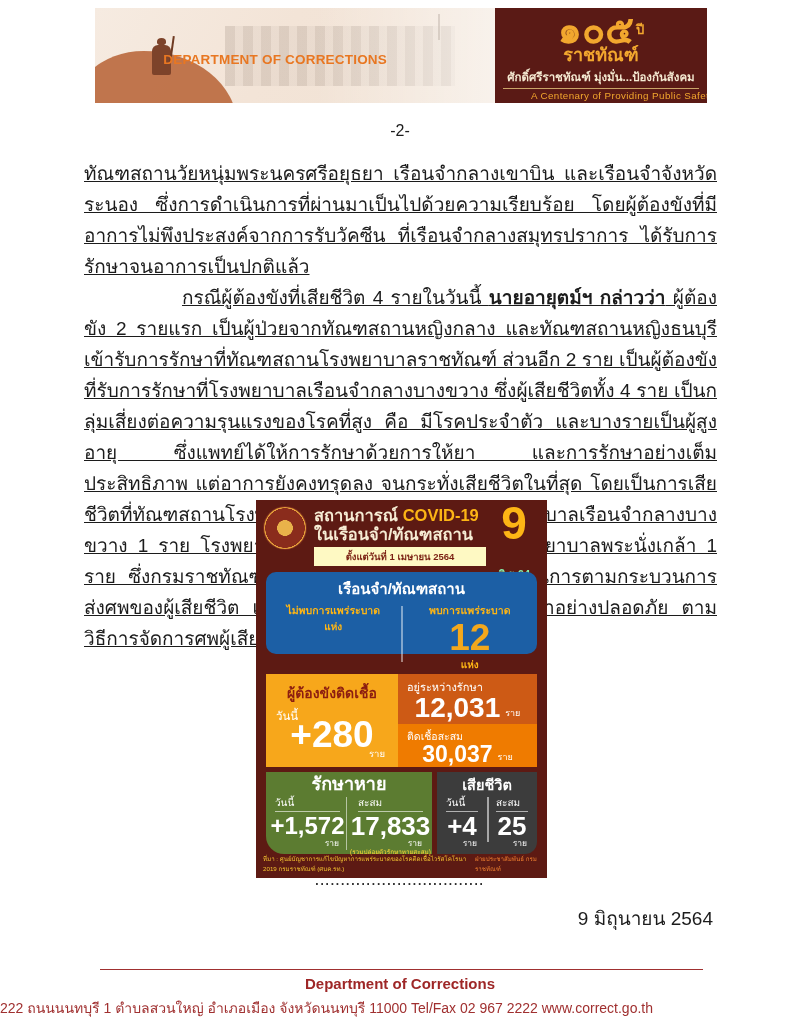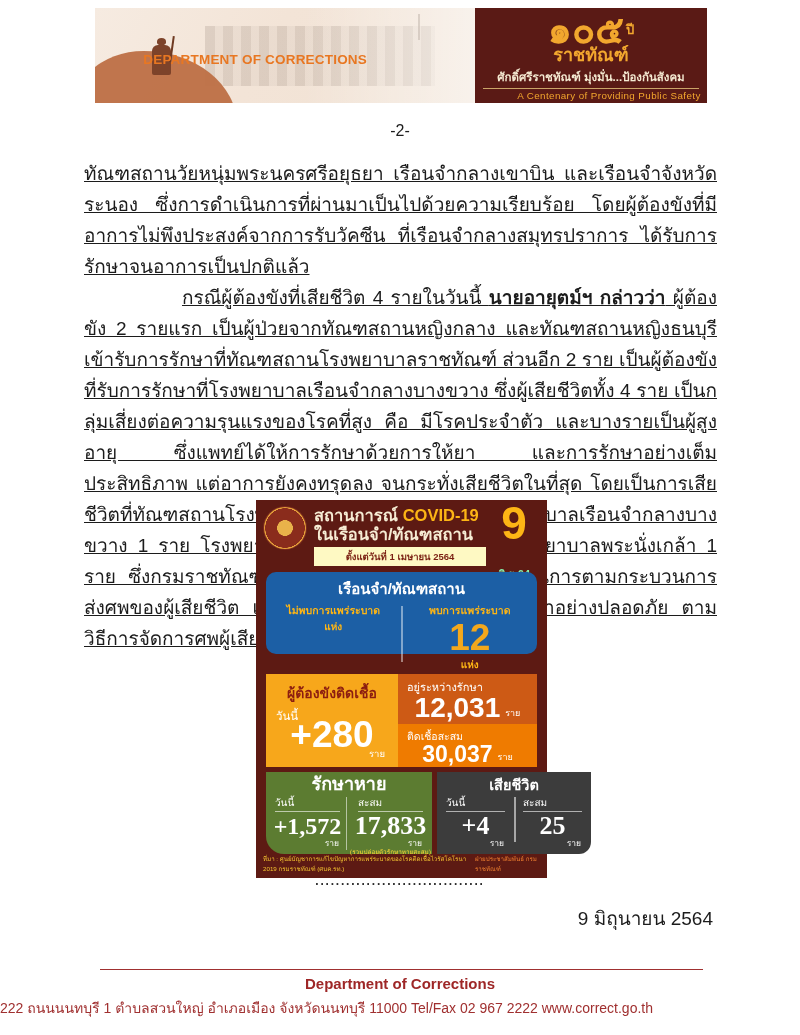"๑๐๕ ปี" .banner-panel { width: 232px -> 212px }
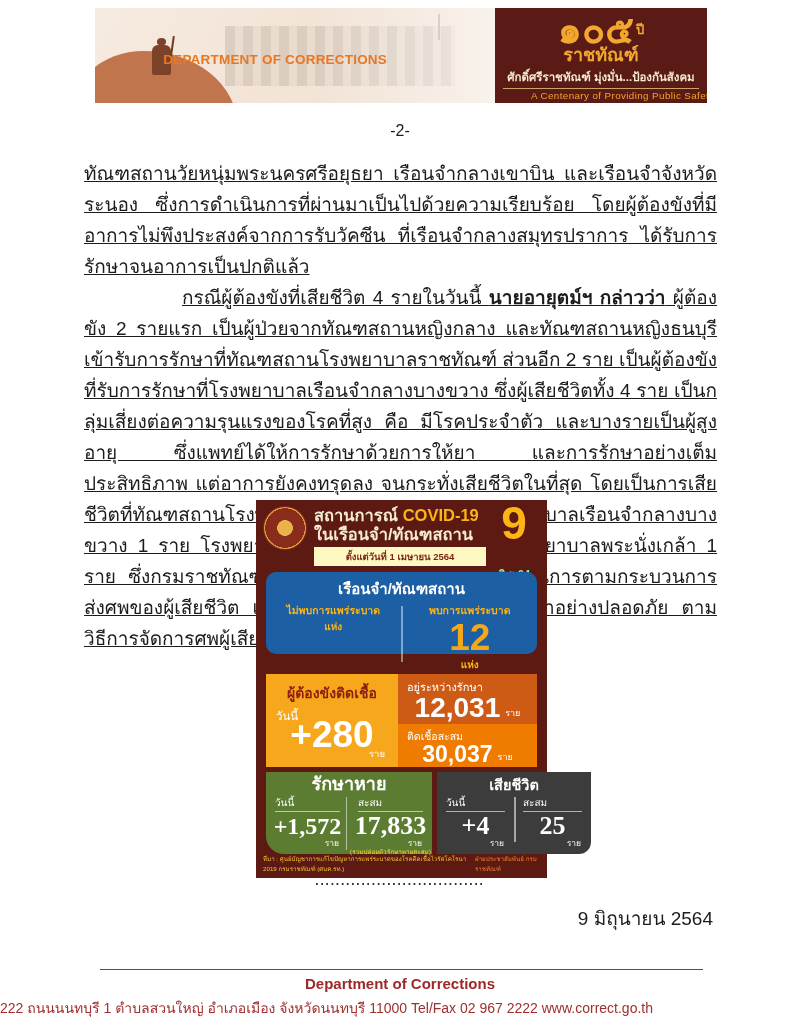"รักษาหาย" .ic-bottom { font-family: Liberation Serif, serif -> none; width: 325px -> 271px }
